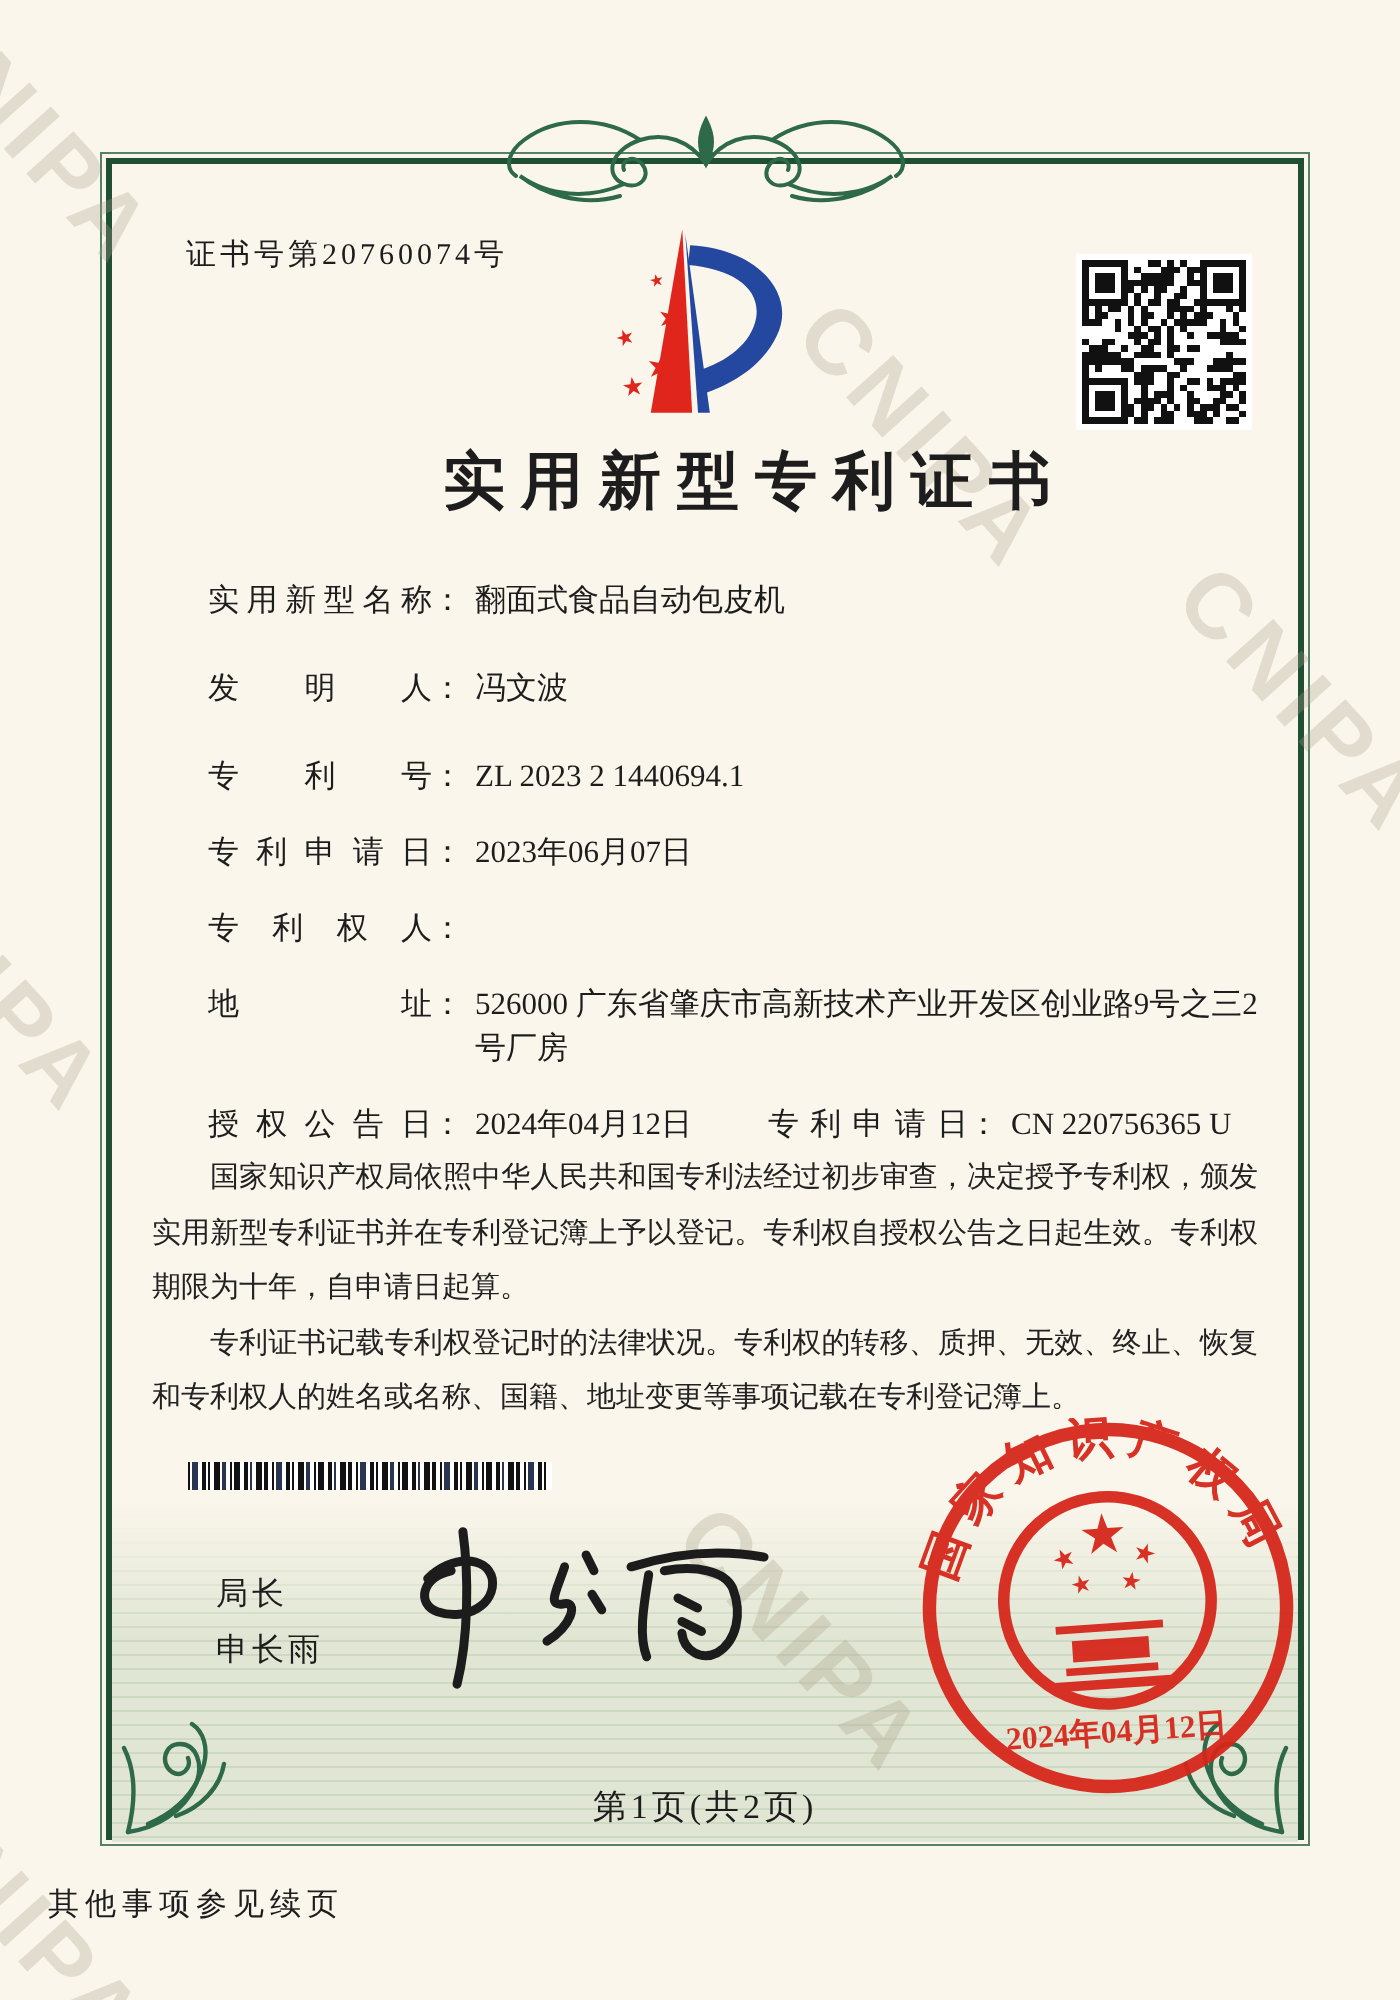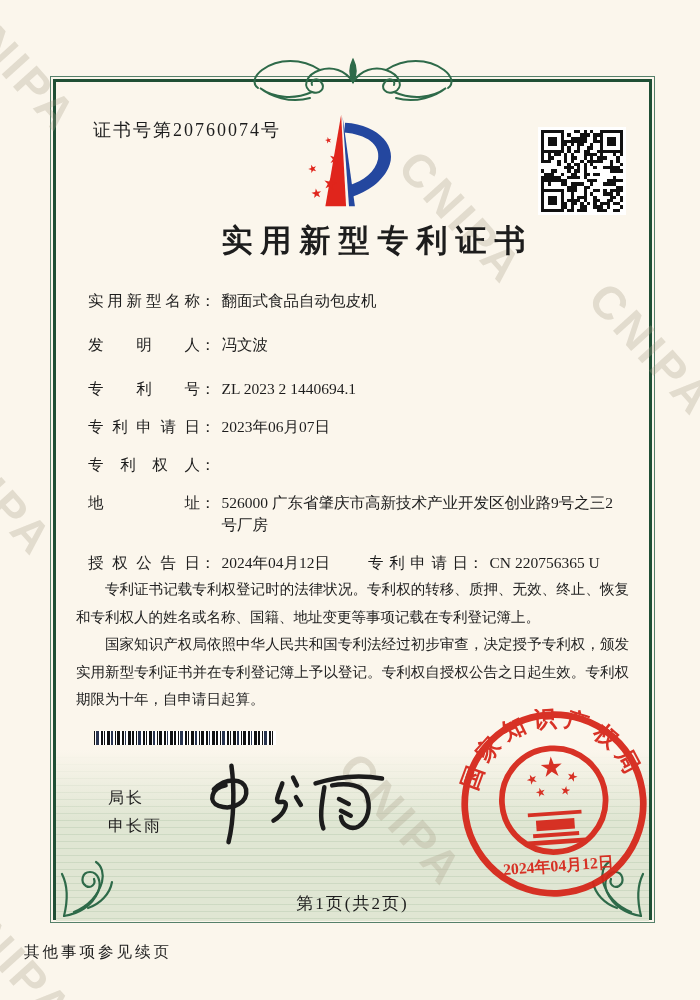"证书号第20760074号" .cert-no { font-size: 18px -> 15px }
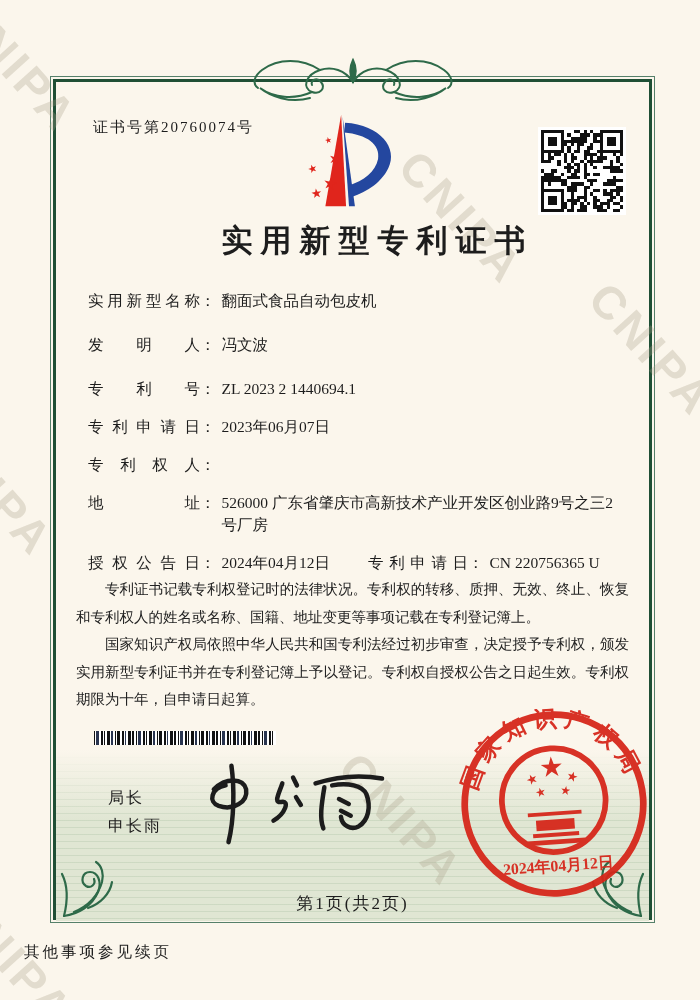"实用新型名称" .fields { left: 88px -> 104px }
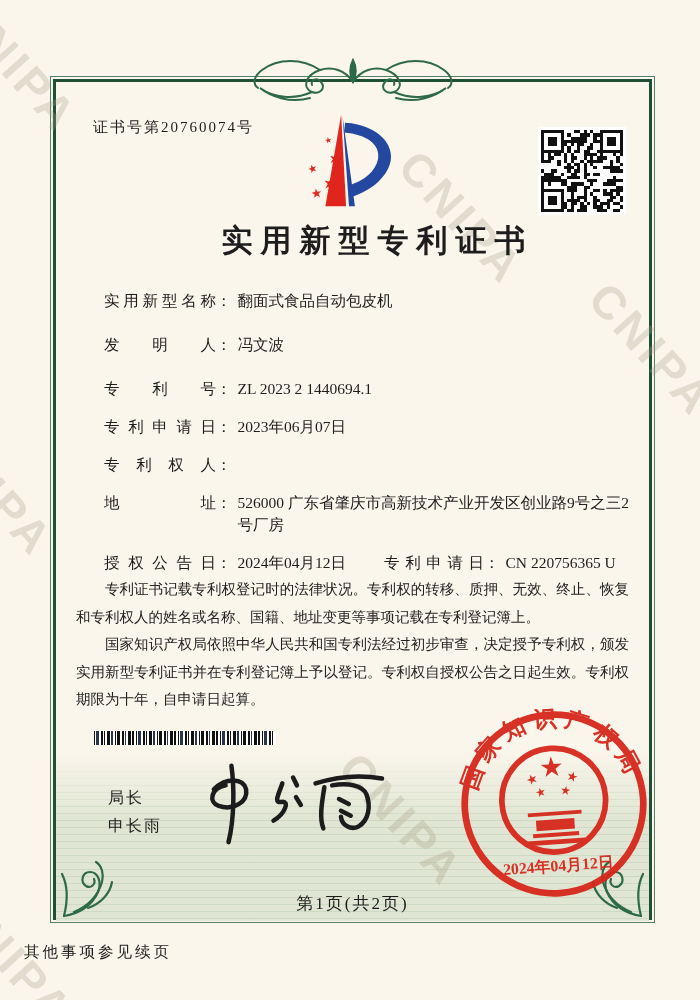"专利证书记载专利权登记时的法律状况。专利权的转移、质押、无效、终止、恢复和专利权" p { order: before "国家知识产权局依照中华人民共和国专利法经过初步审查，决定授予专利权，颁发实用新型" -> after "国家知识产权局依照中华人民共和国专利法经过初步审查，决定授予专利权，颁发实用新型" }
